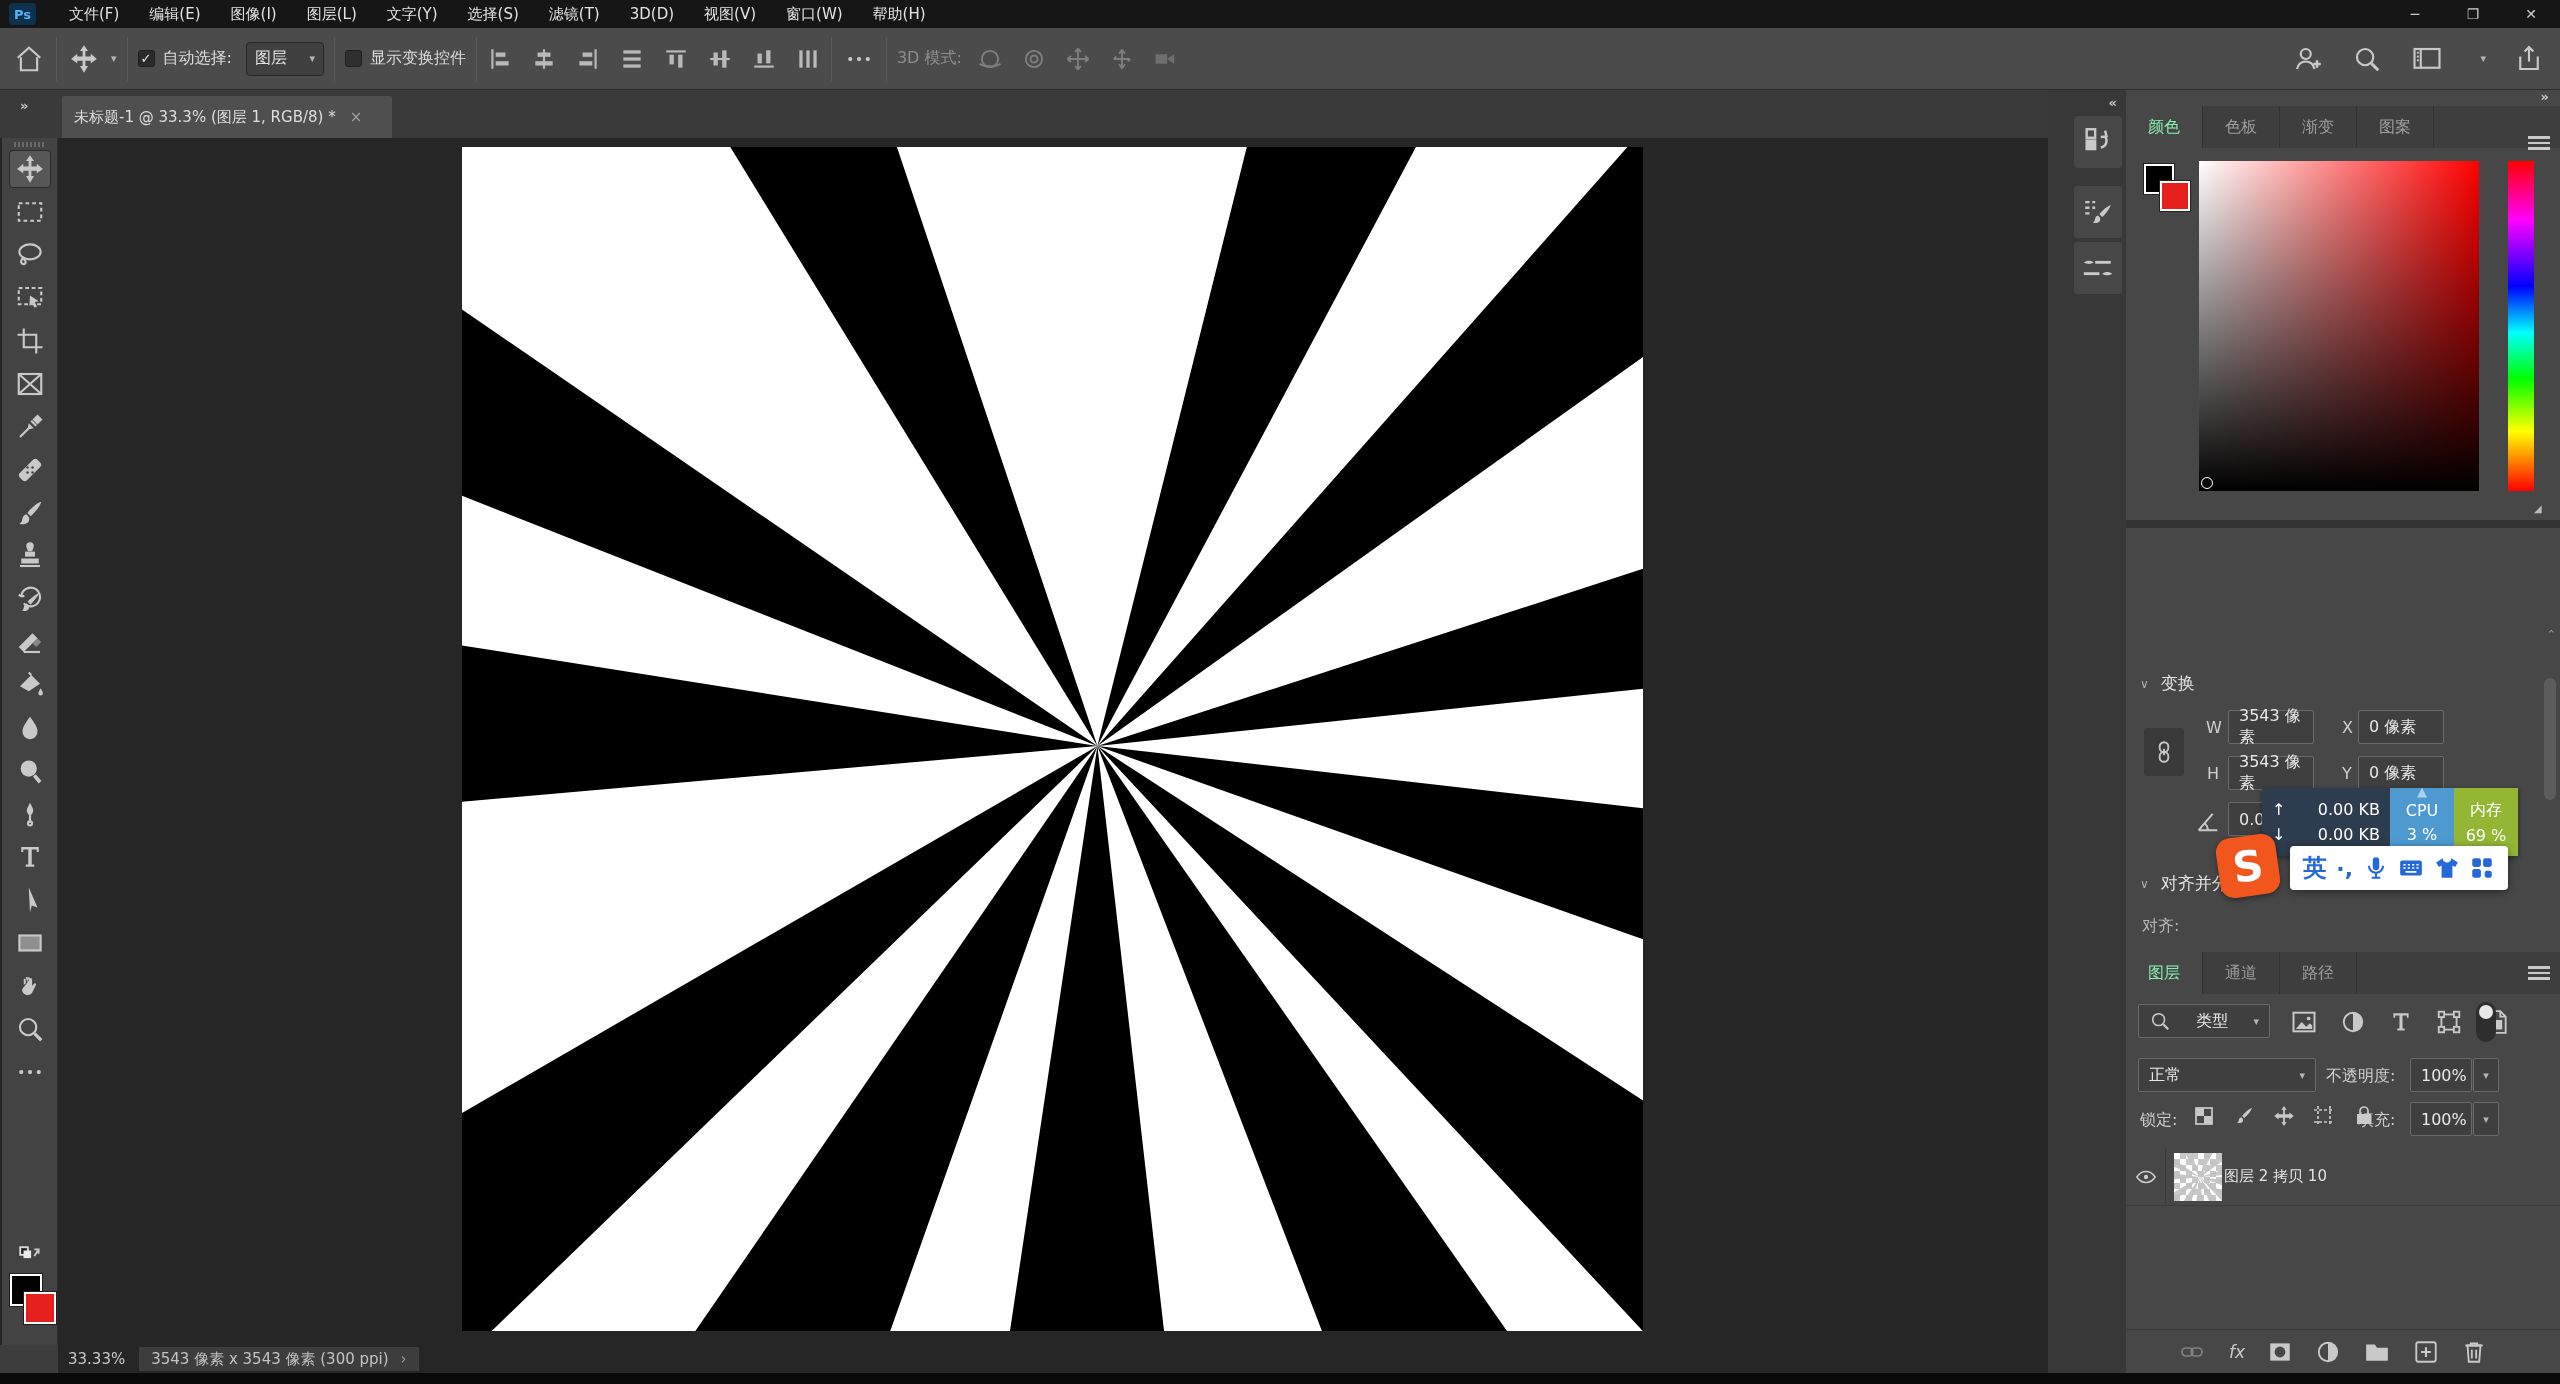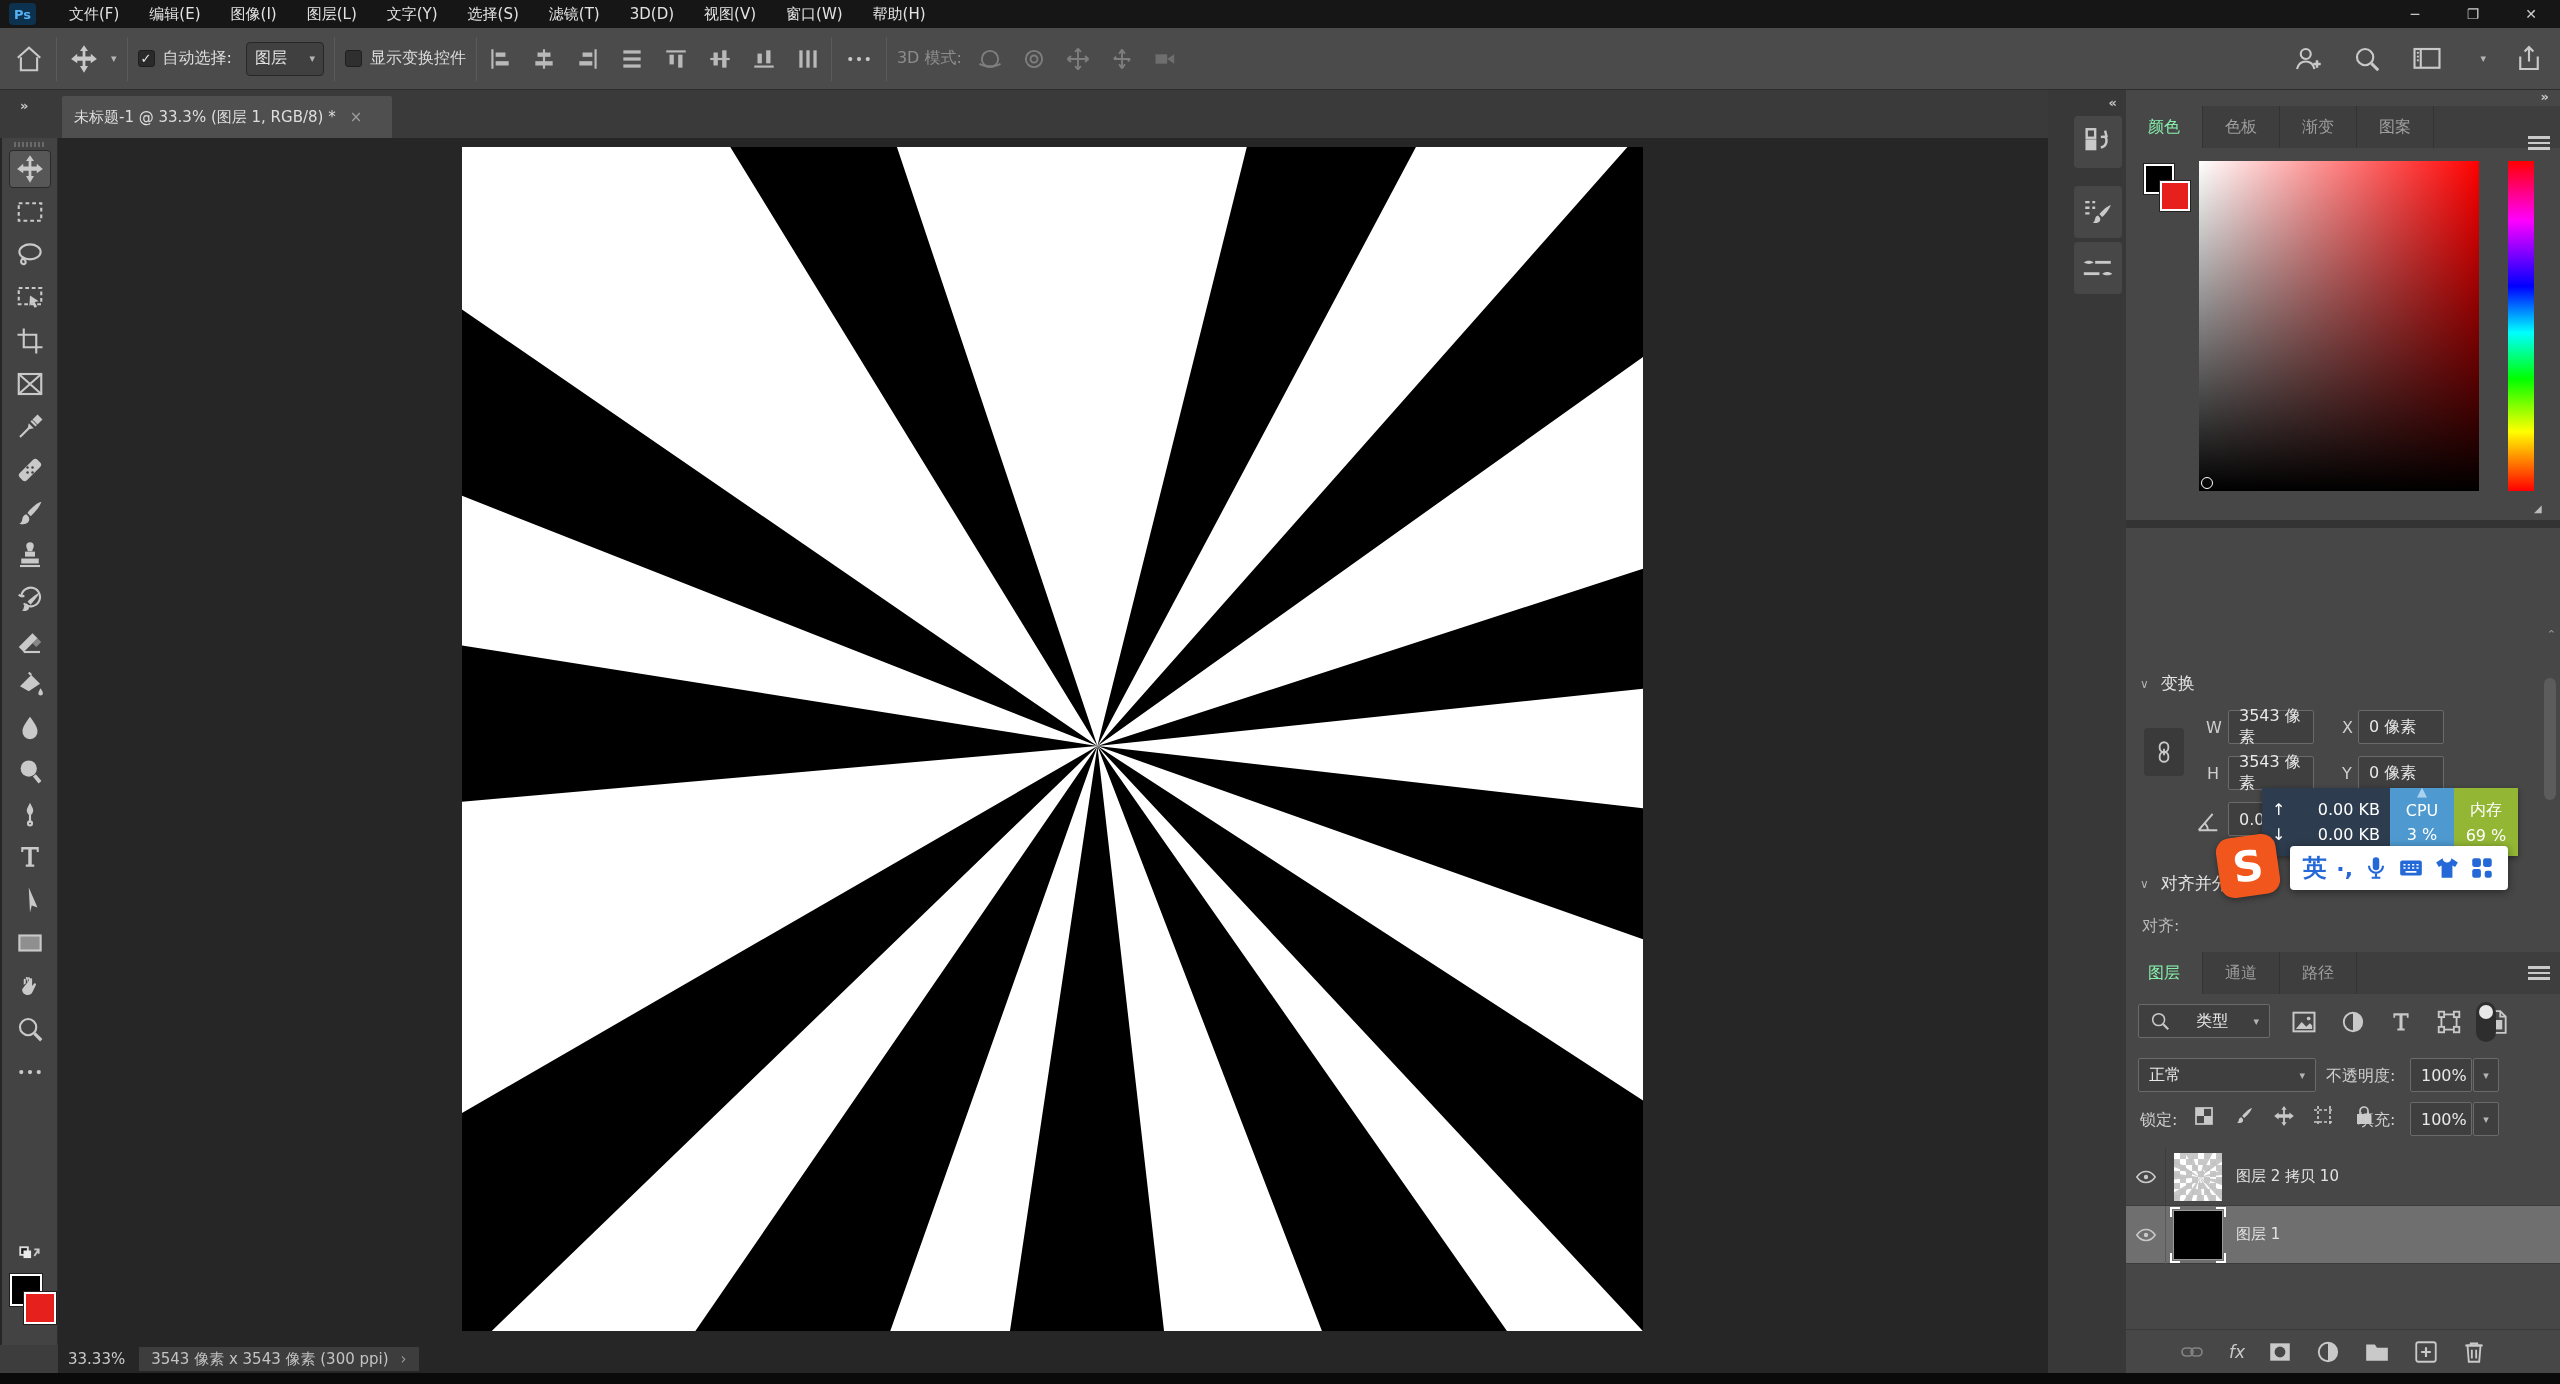"图层 2 拷贝 10" .layer-name { margin-left: 14px -> 2px }
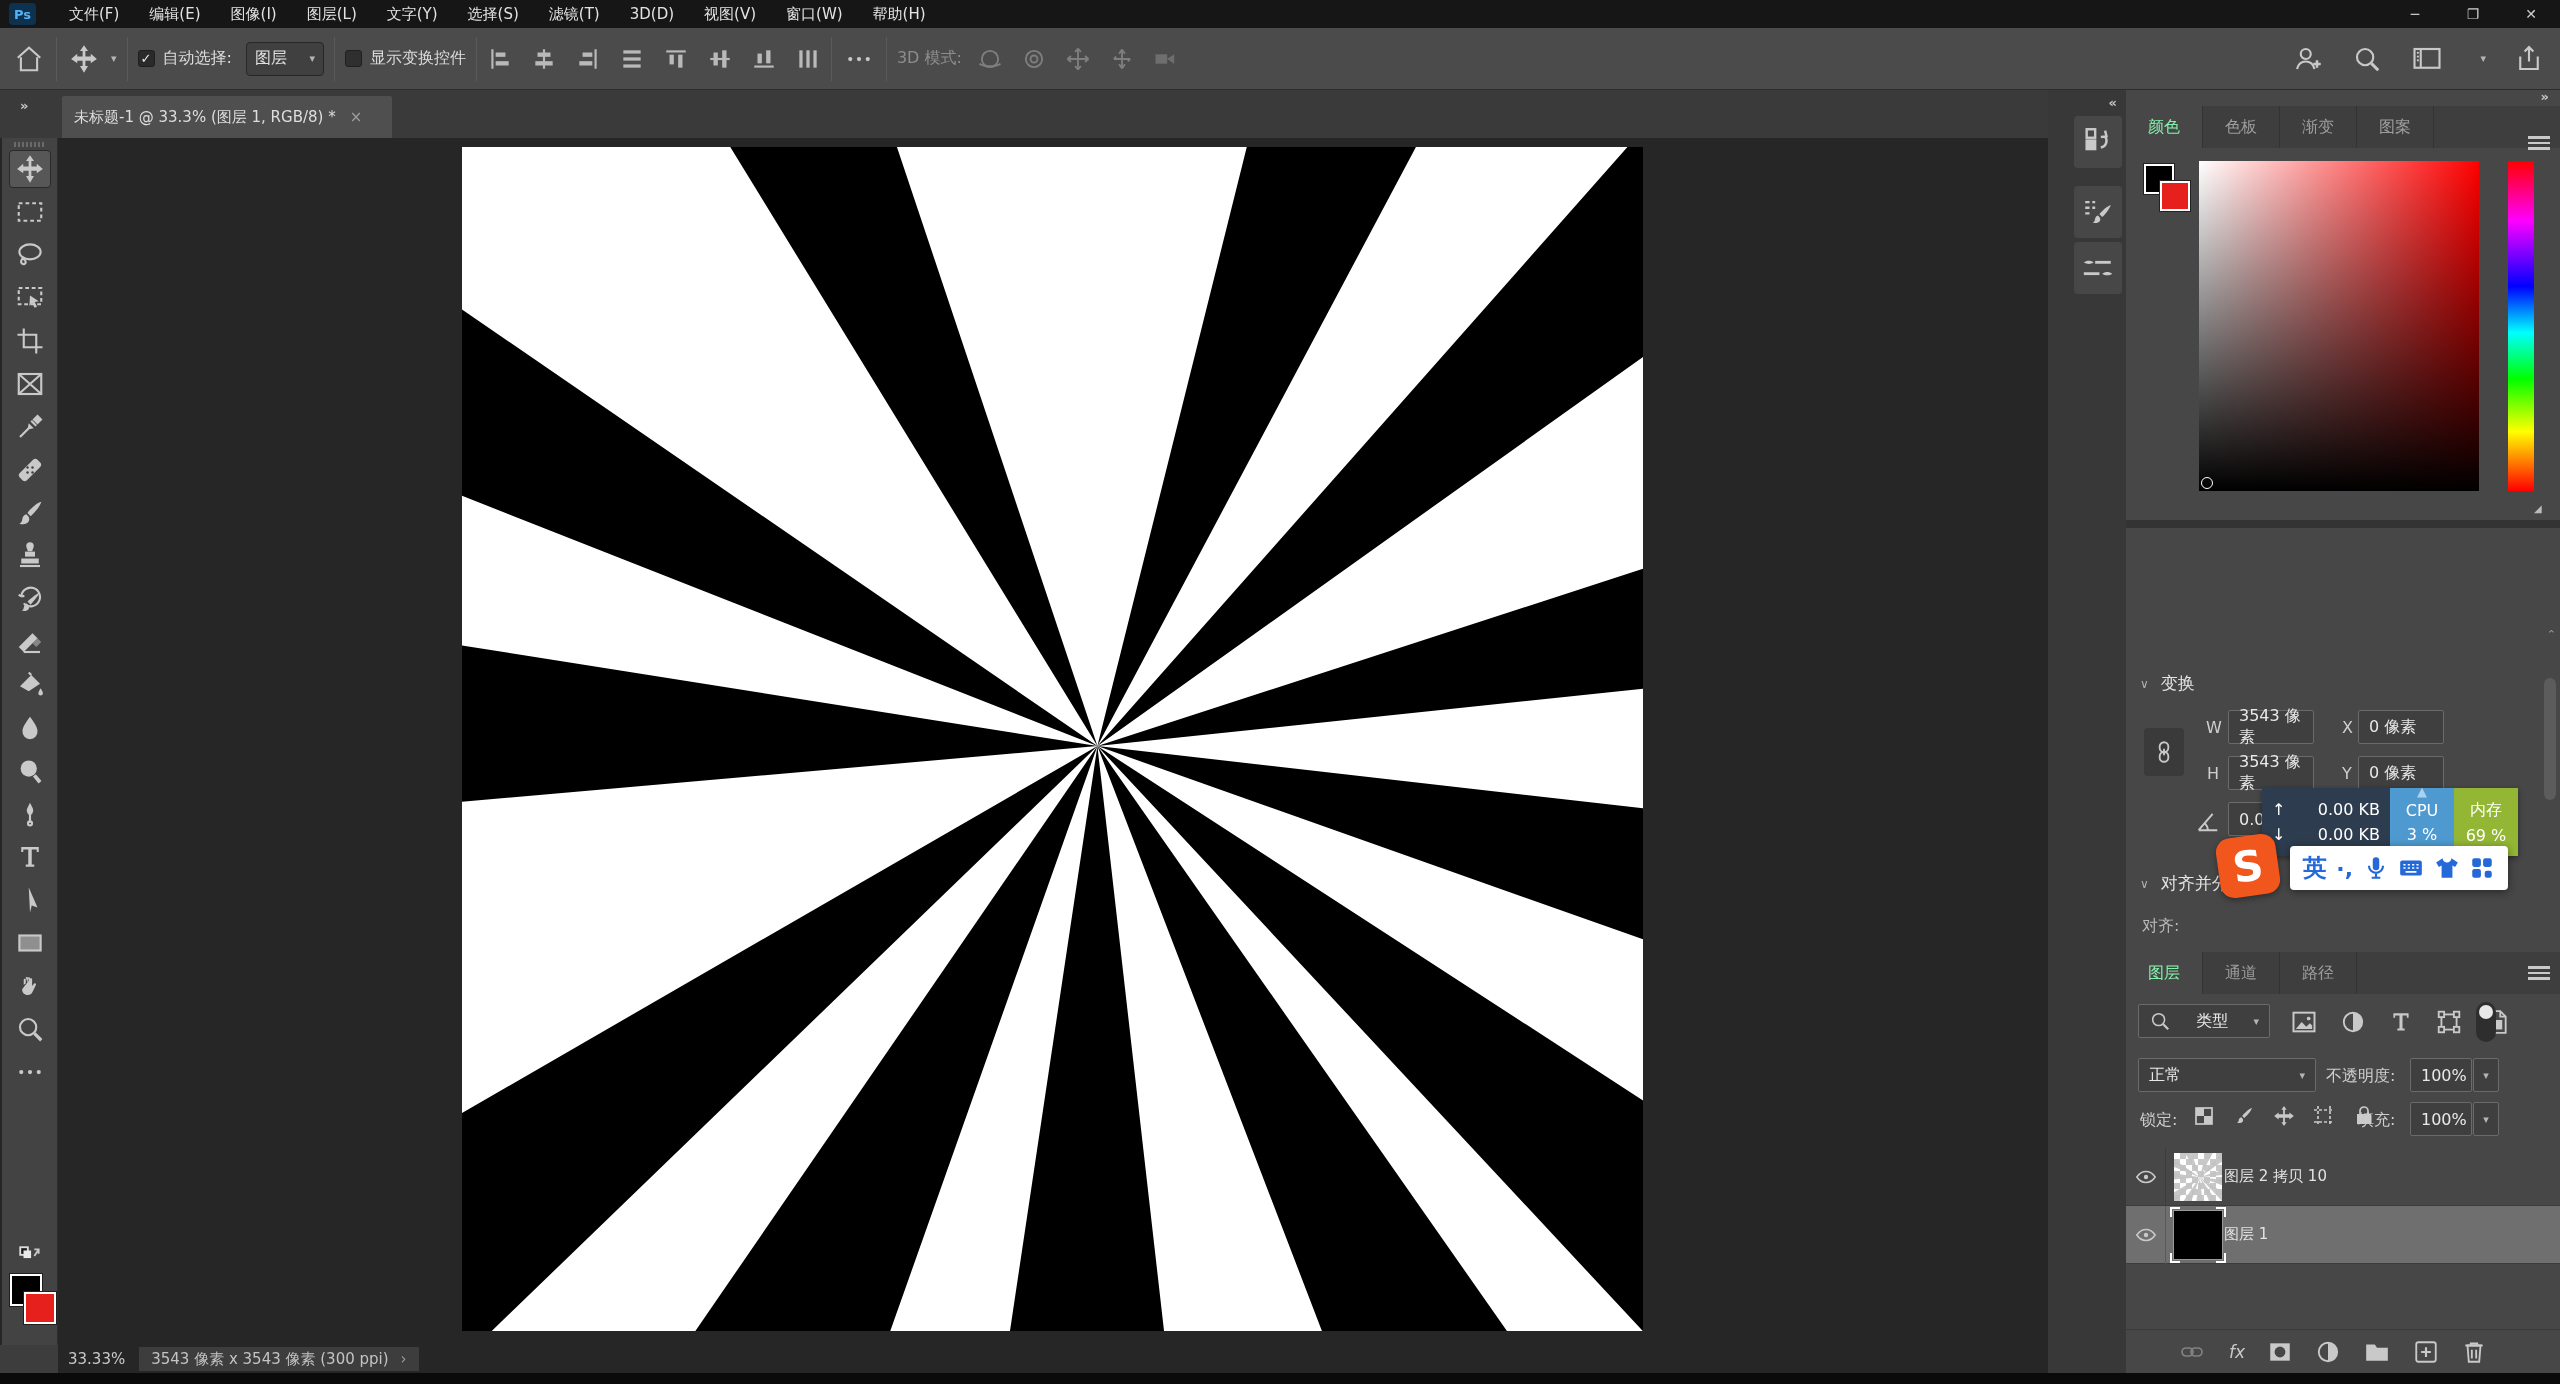"图层 1" div.layer-row { html: <div> <div> <span> <svg> <path></path> <circle></circle> </svg> </span> </div> <div> <div></div> <div></div> <div></div> <div></div> </div> <span>图层 1</span> </div> -> none }
